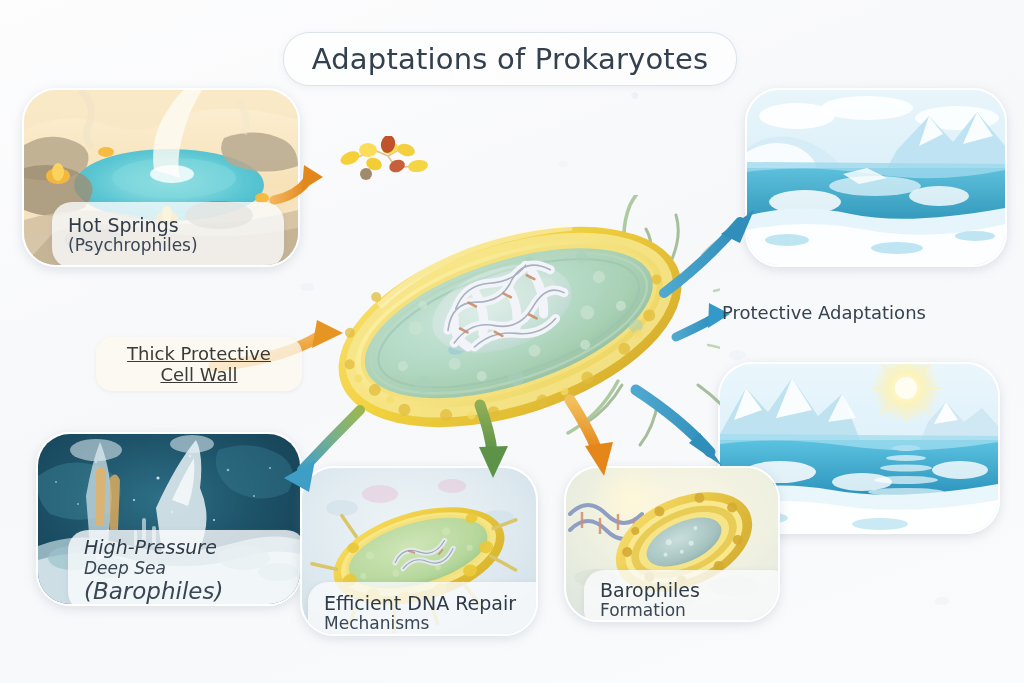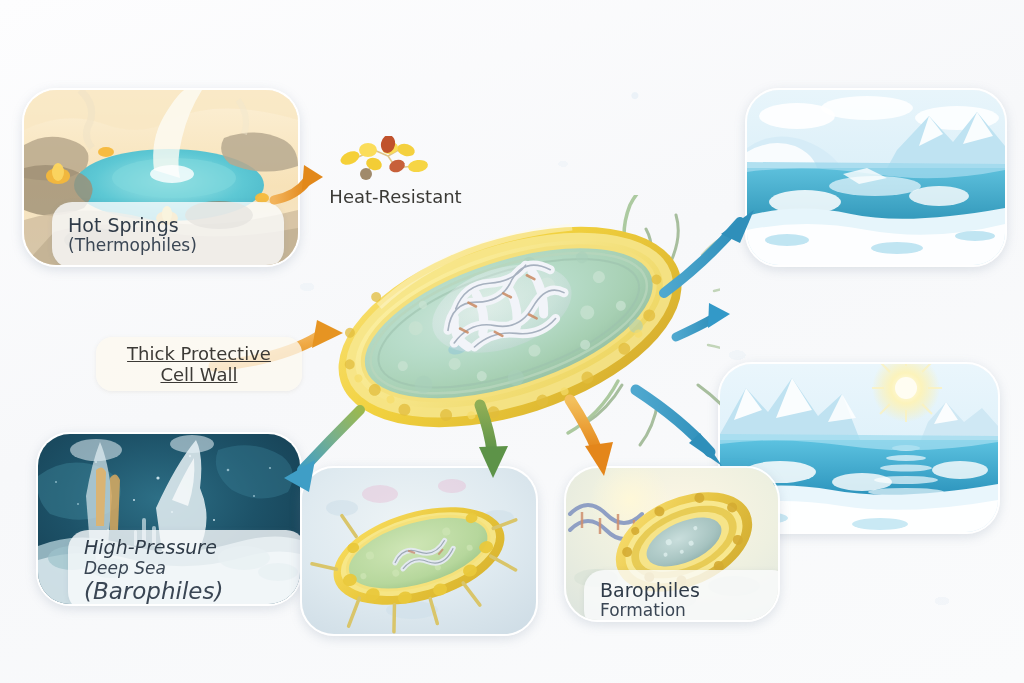"Adaptations of Prokaryotes" div { html: none -> <div> <span>Adaptations of Prokaryotes</span> </div> }
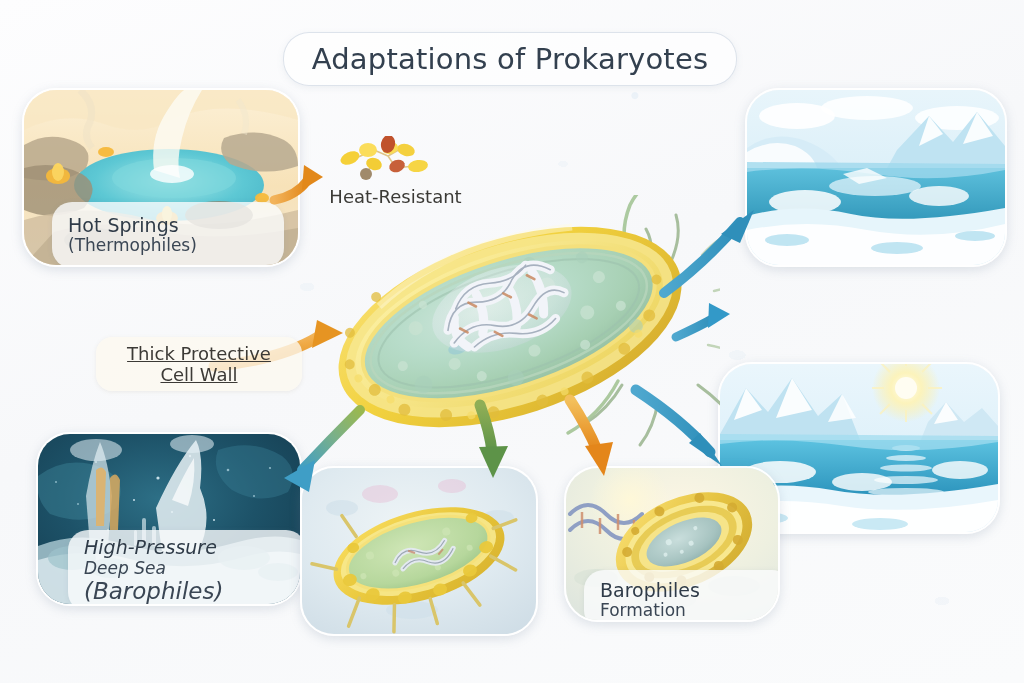"Heat-Resistant" div { html: <div>Heat-Resistant</div> -> none }
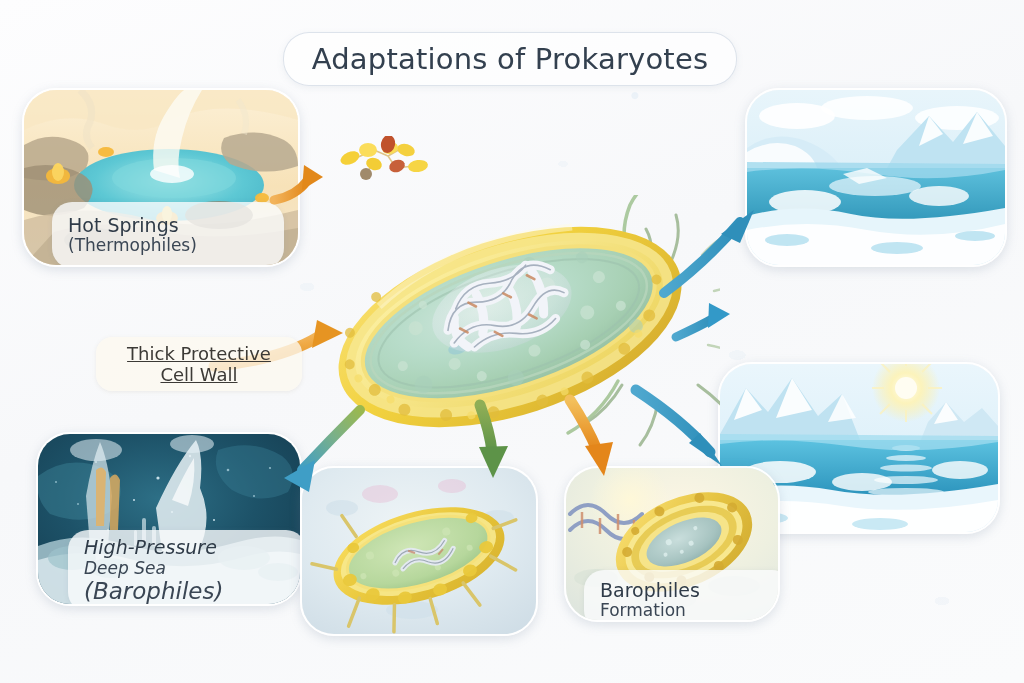"(Thermophiles)" span.l2 { text: Thermophiles -> Psychrophiles }
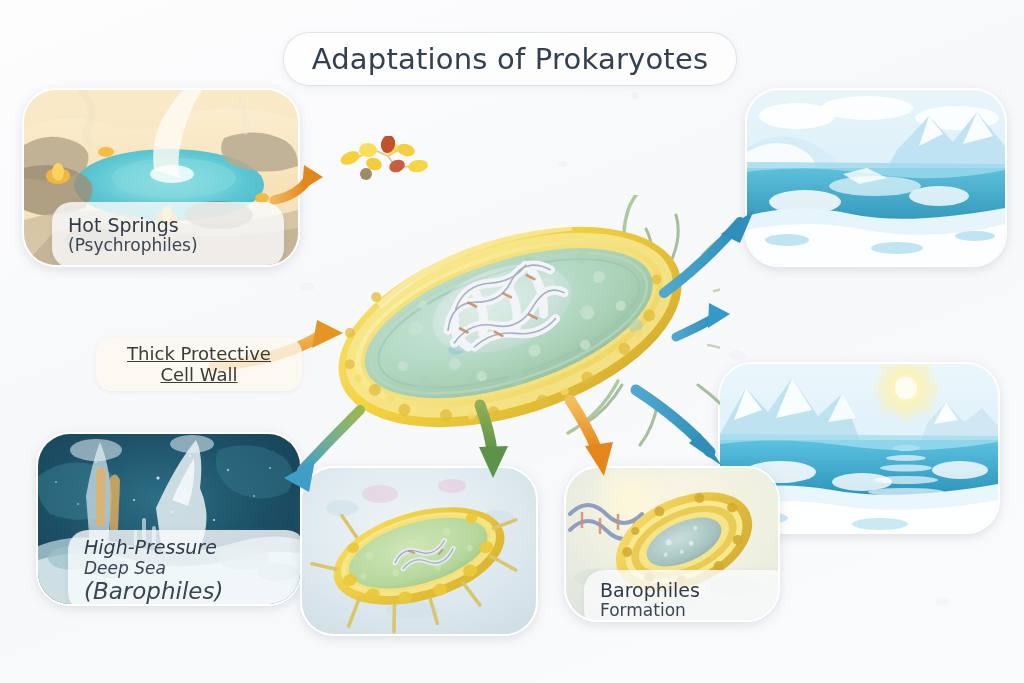"Protective Adaptations" div.flabel { html: none -> <div> <div>Protective Adaptations</div> </div> }
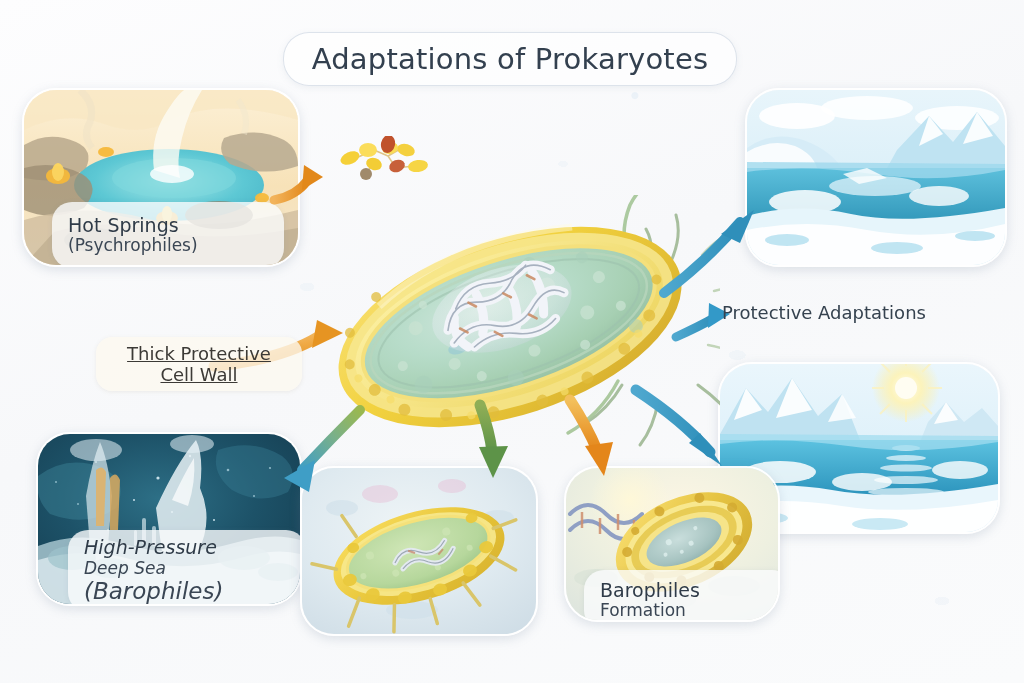"Efficient DNA Repair" div.chip { html: none -> <div> <span>Efficient DNA Repair</span> <span>Mechanisms</span> </div> }
